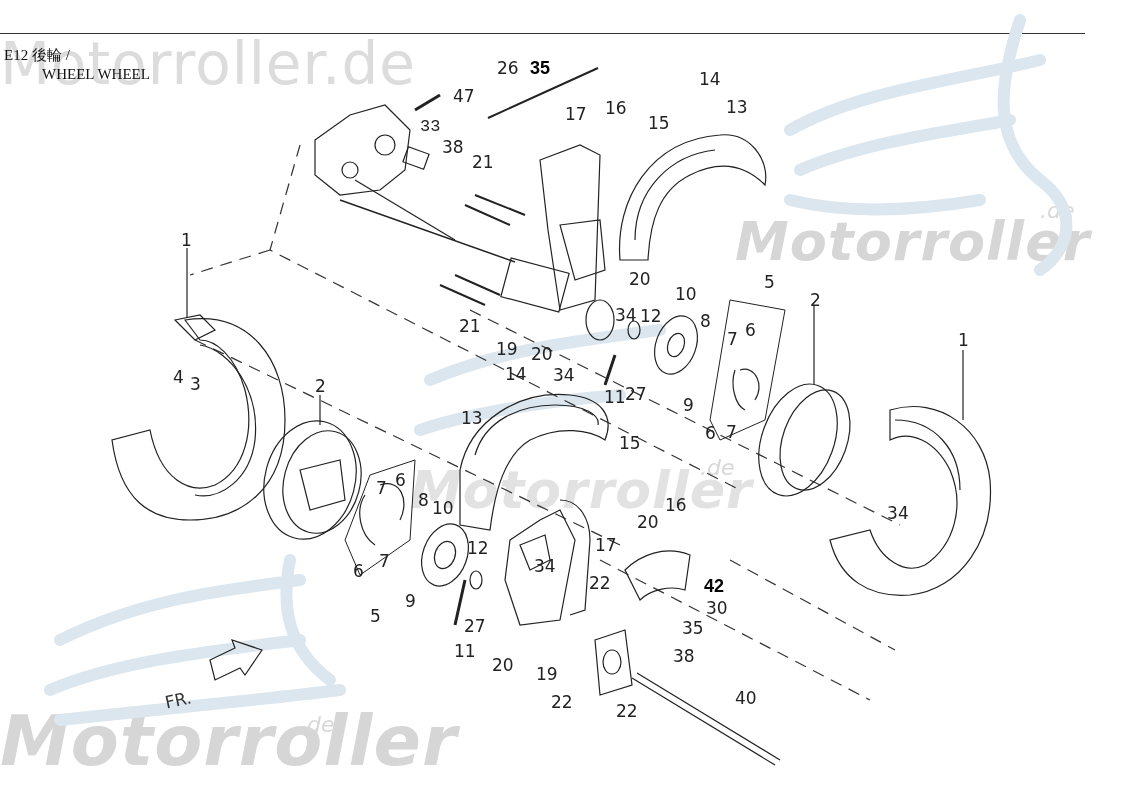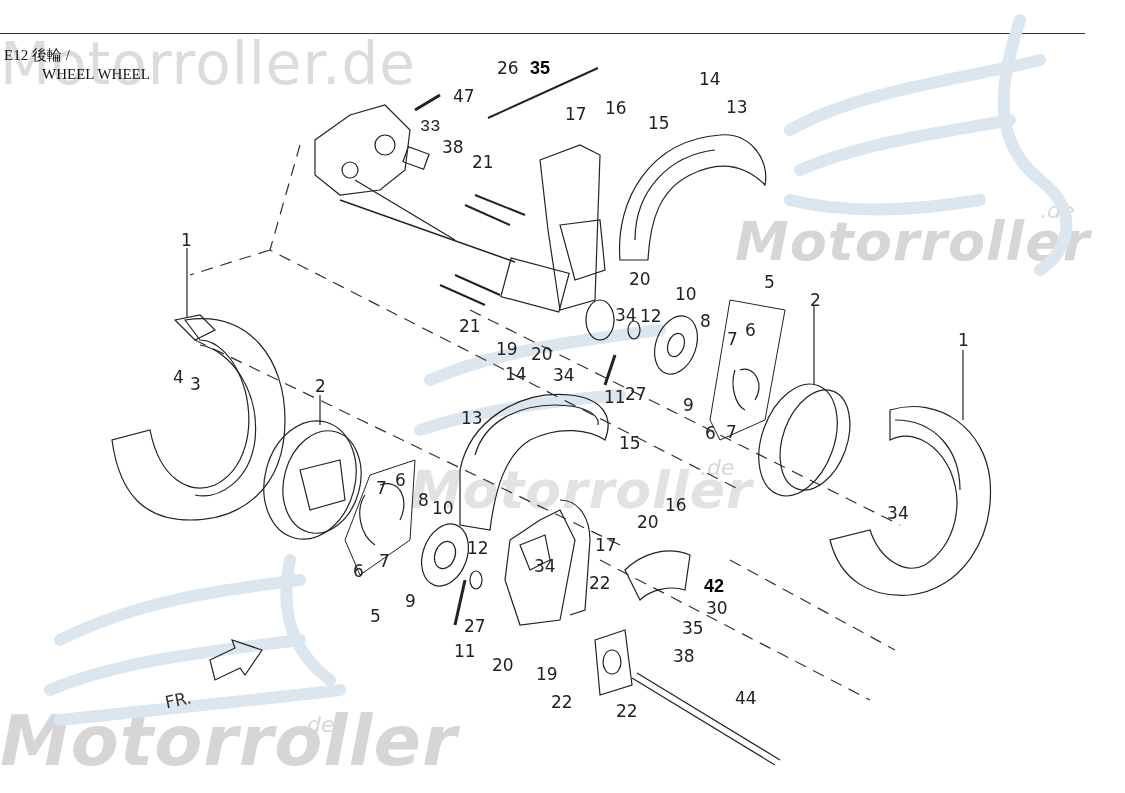"44" div.lbl { text: 44 -> 40 }
